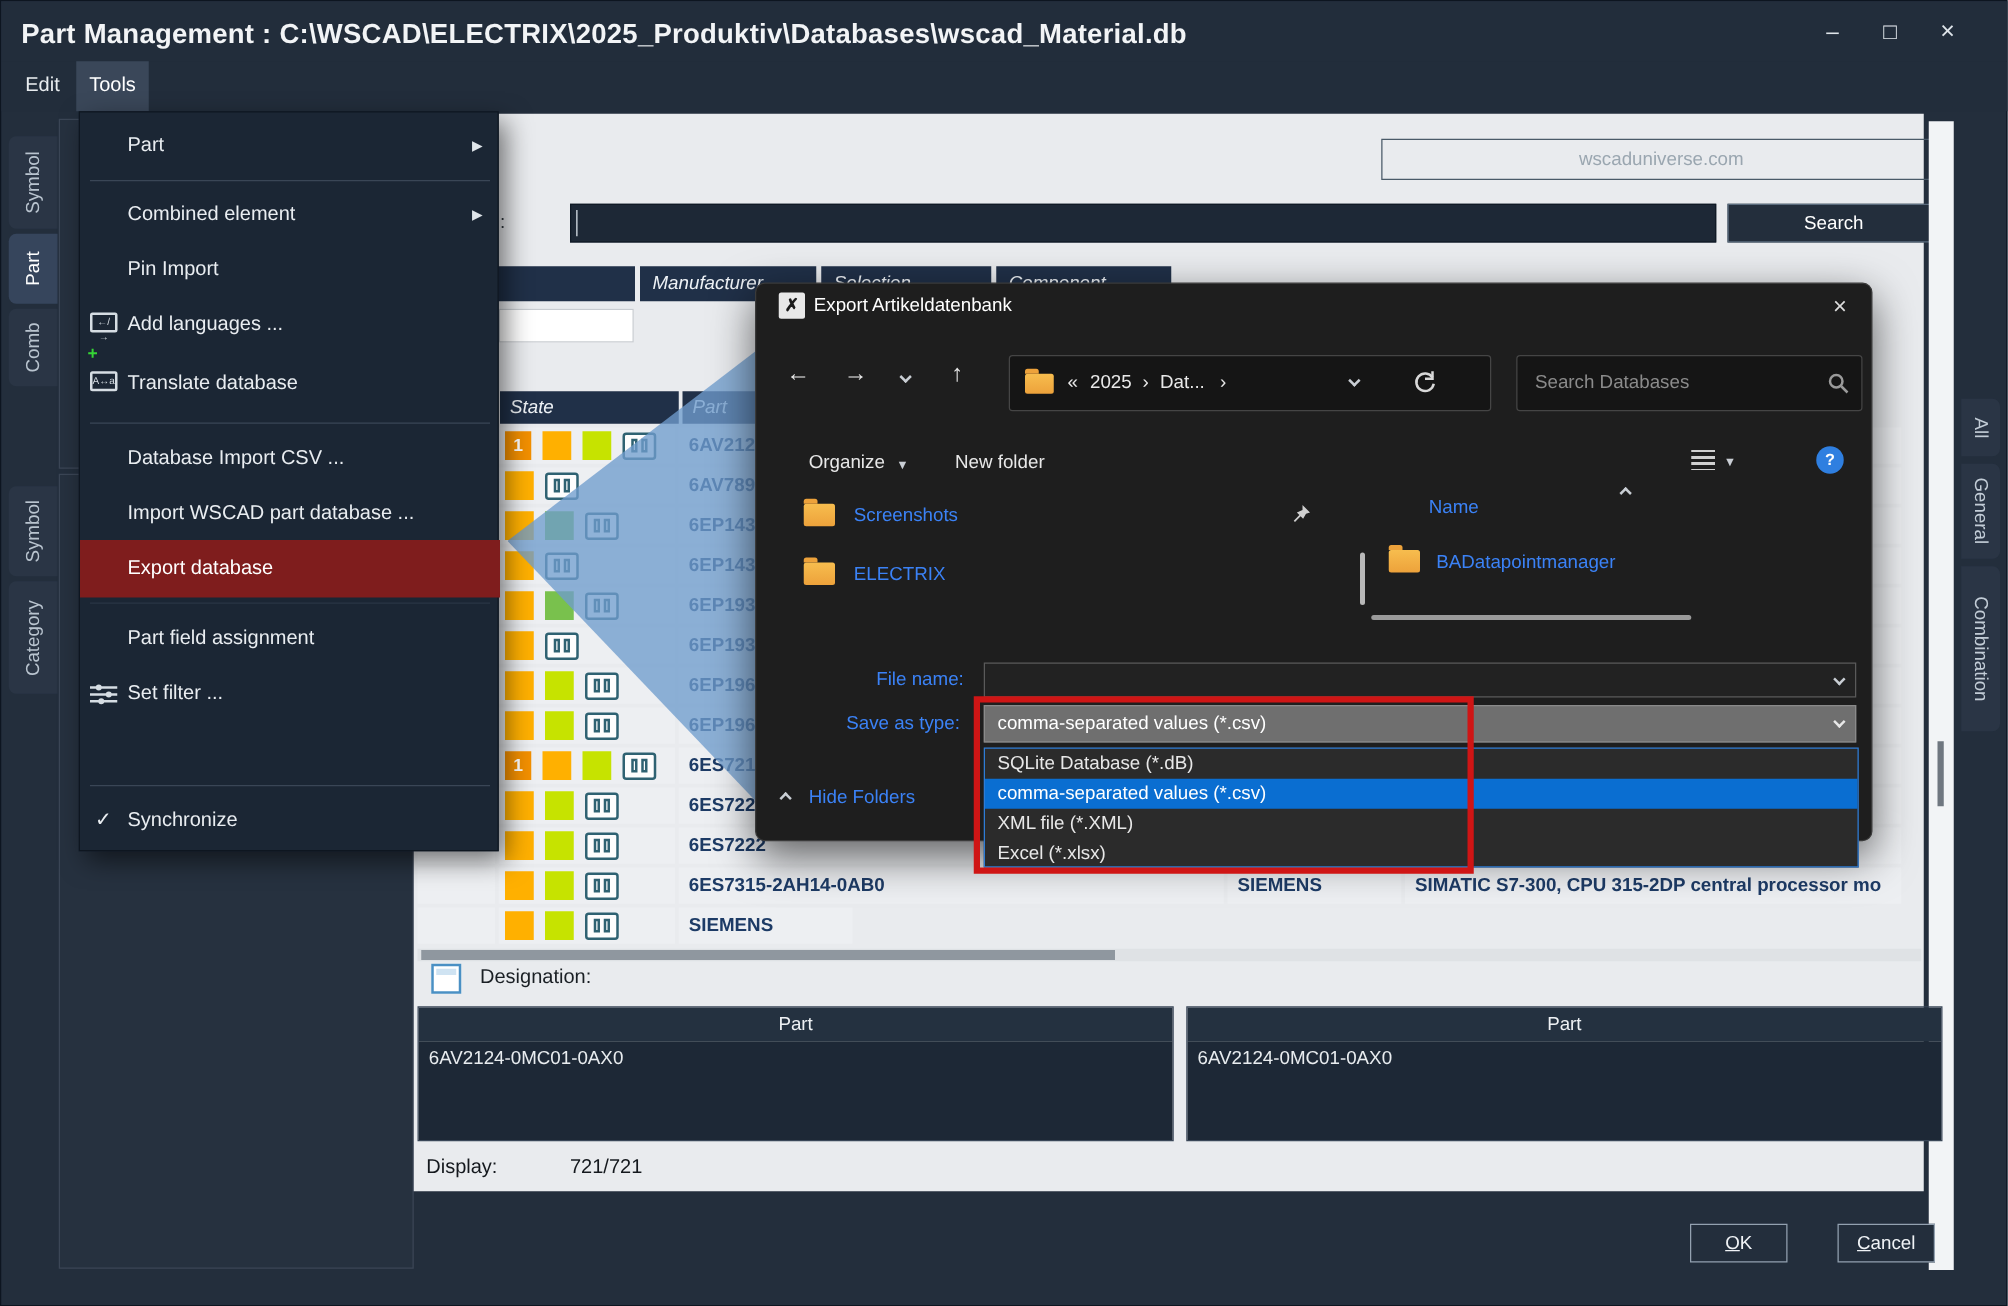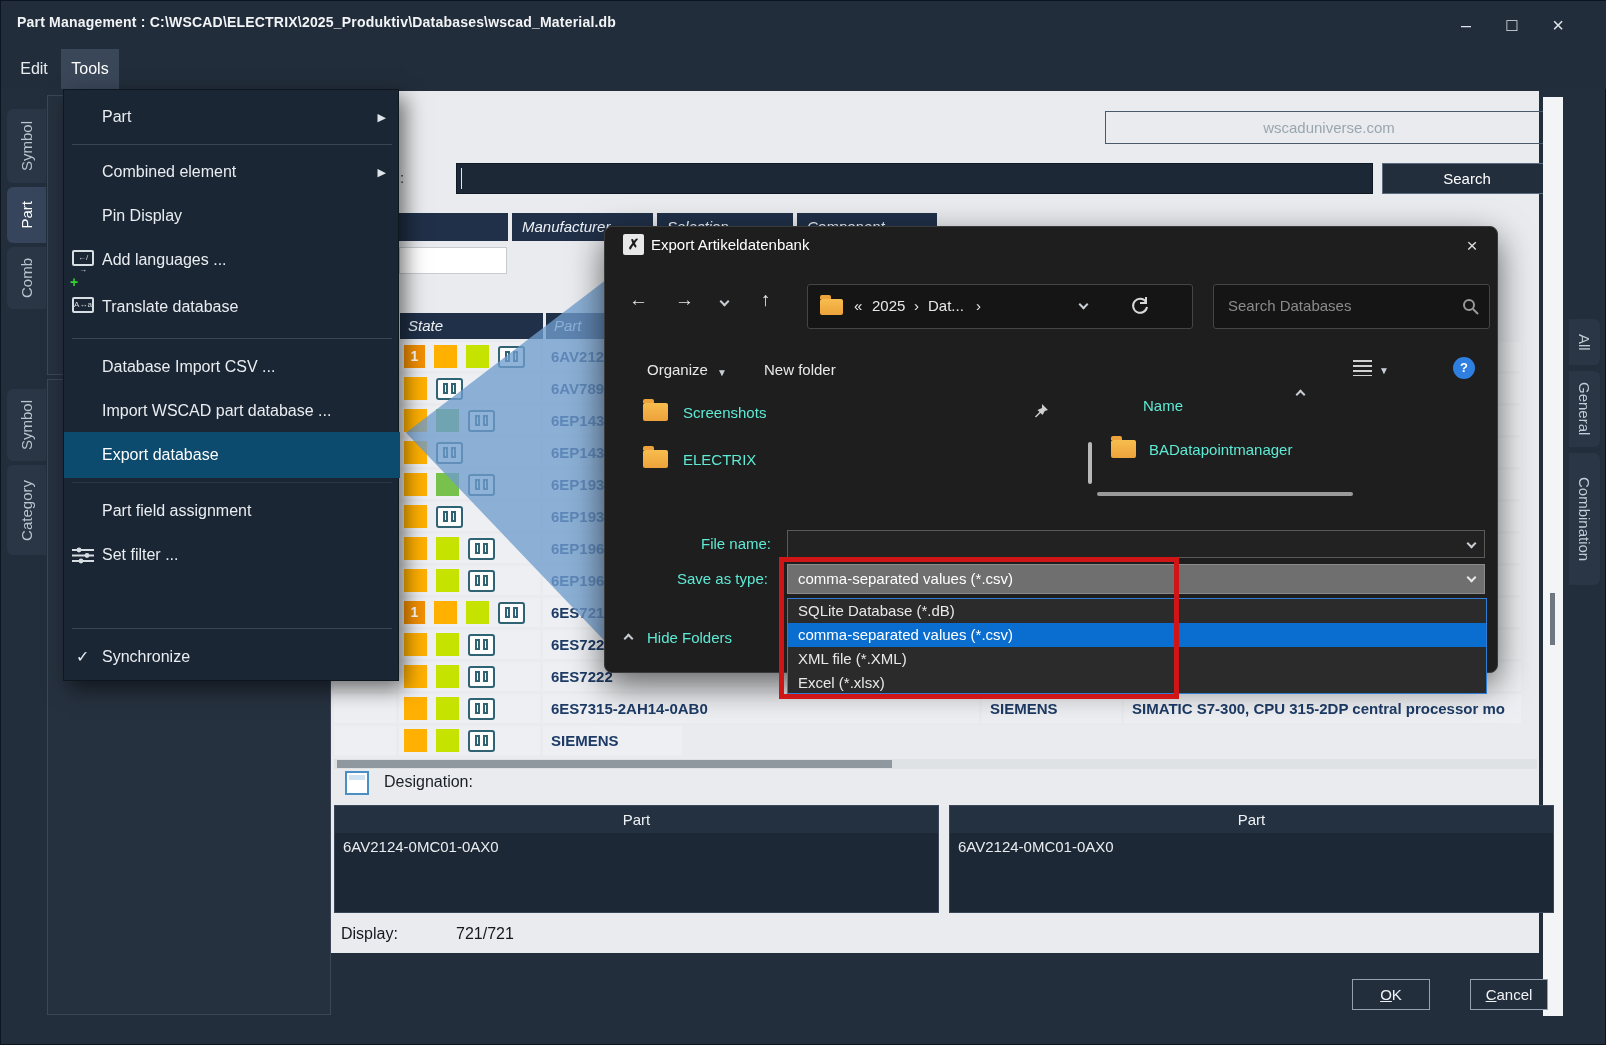"Part Management :" .title-text { font-size: 14px -> 22px }
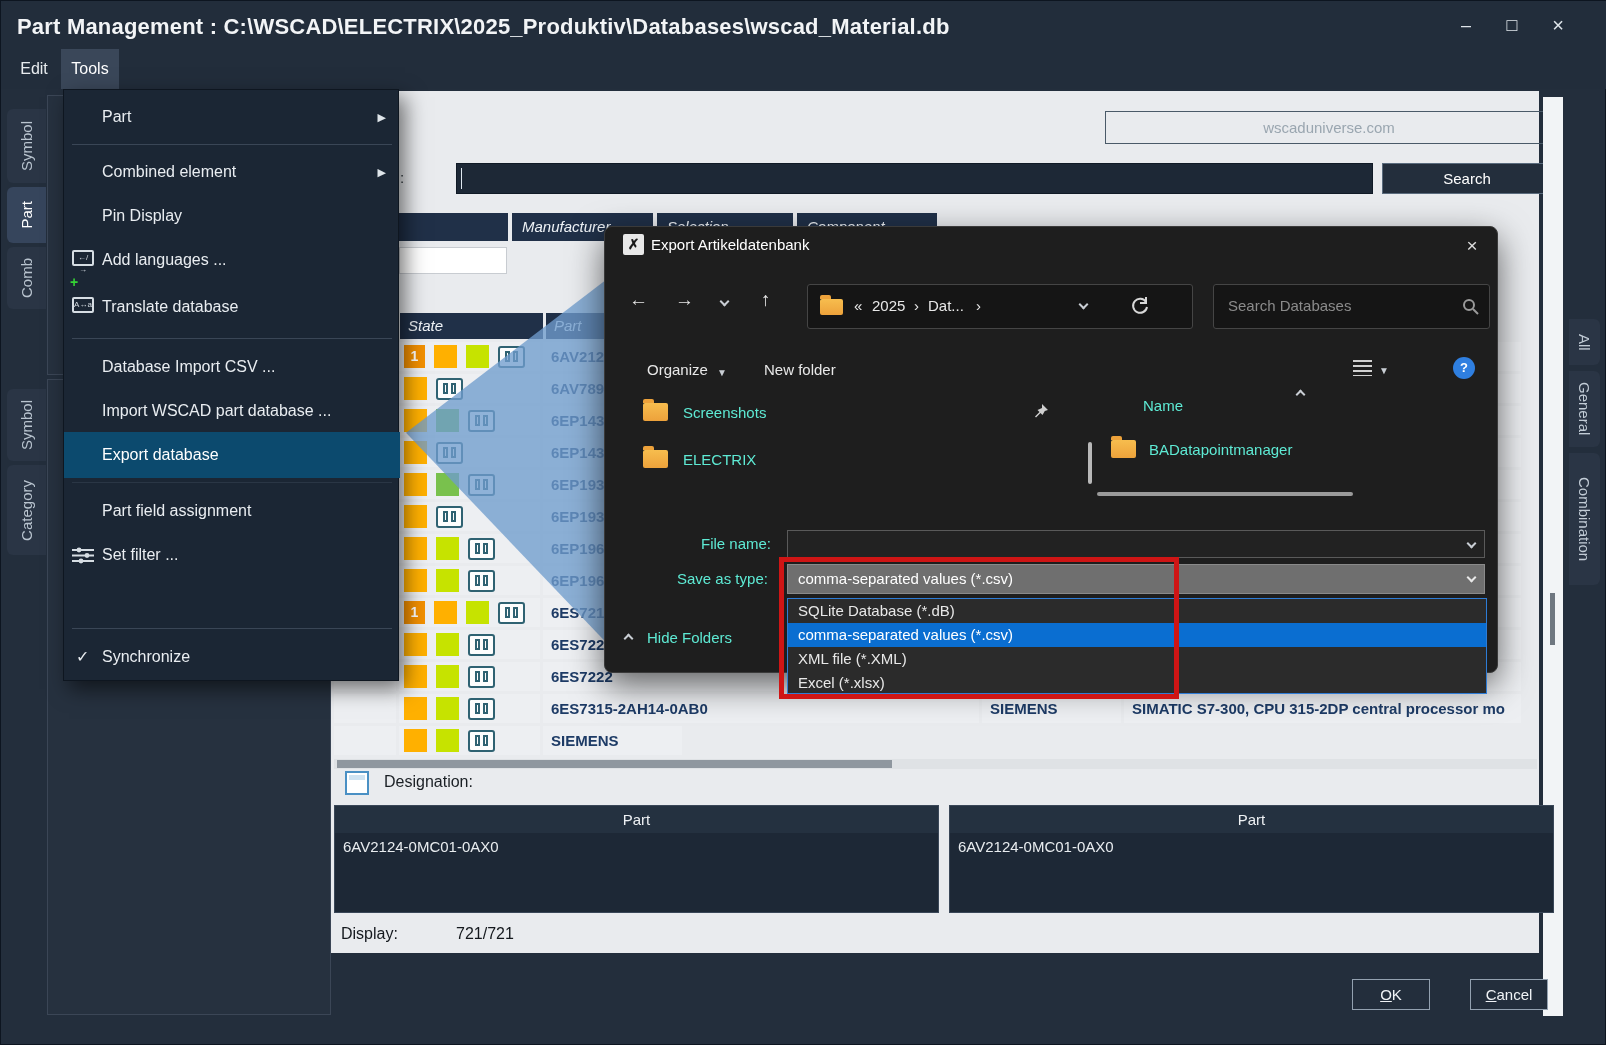"Pin Display" span.lab { text: Display -> Import }
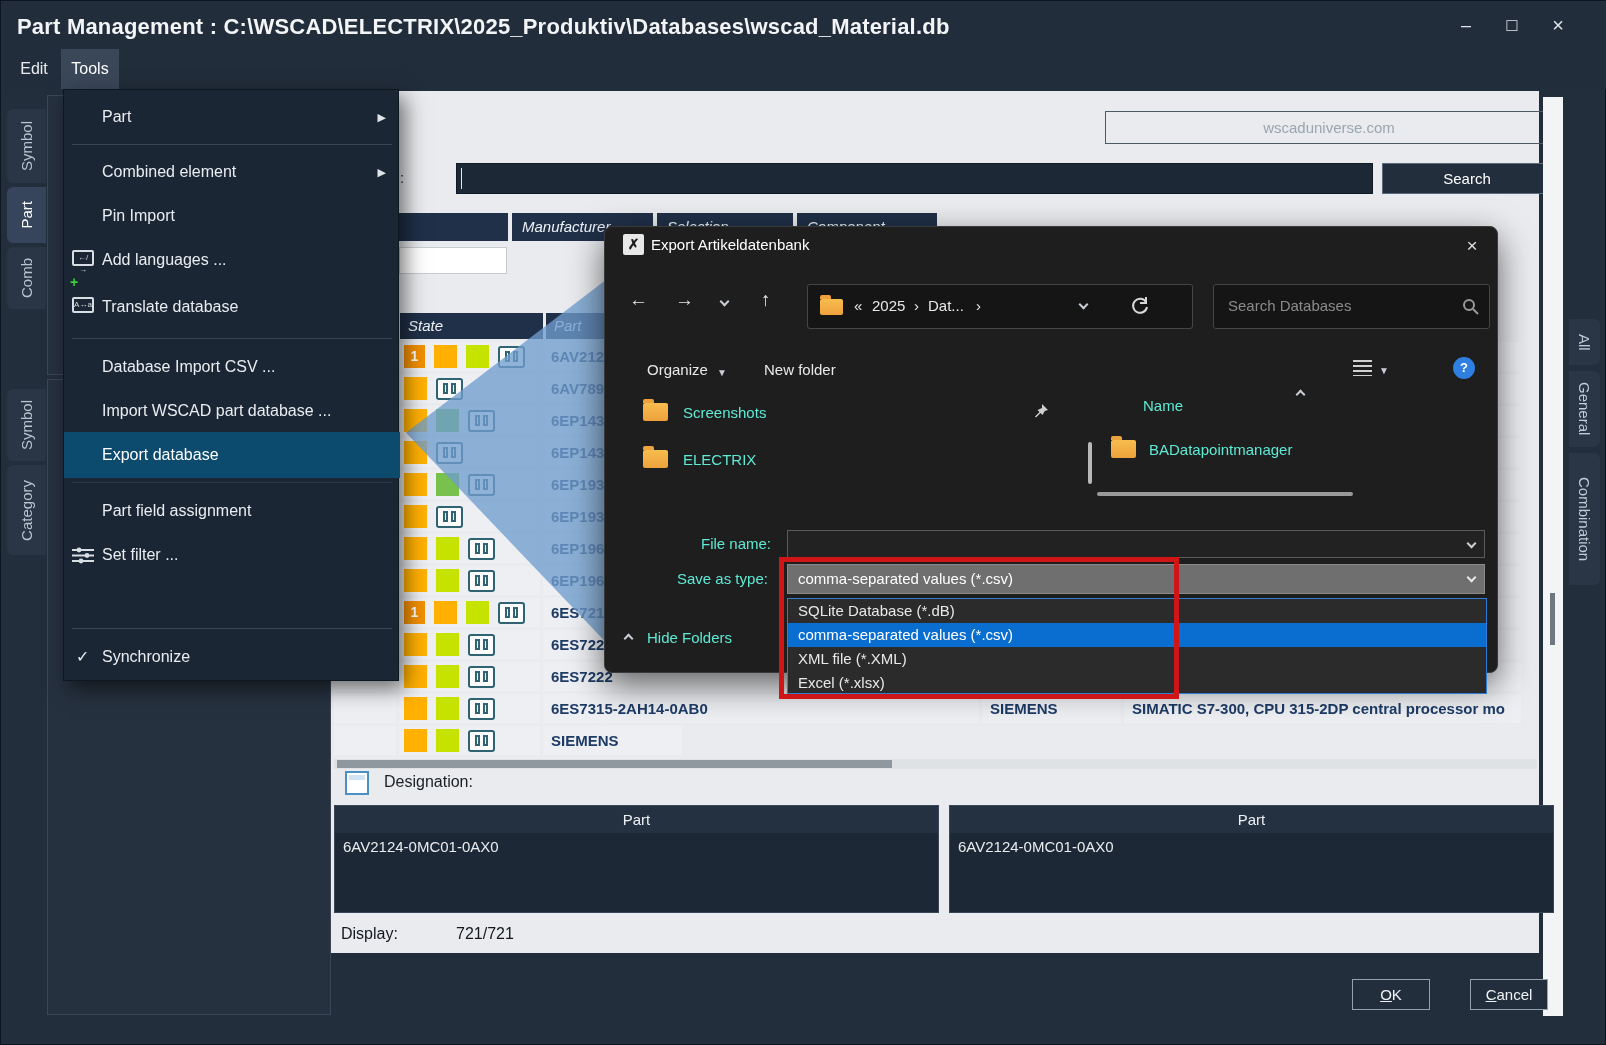"Screenshots" .flabel { color: #5eead4 -> #3b82f6 }
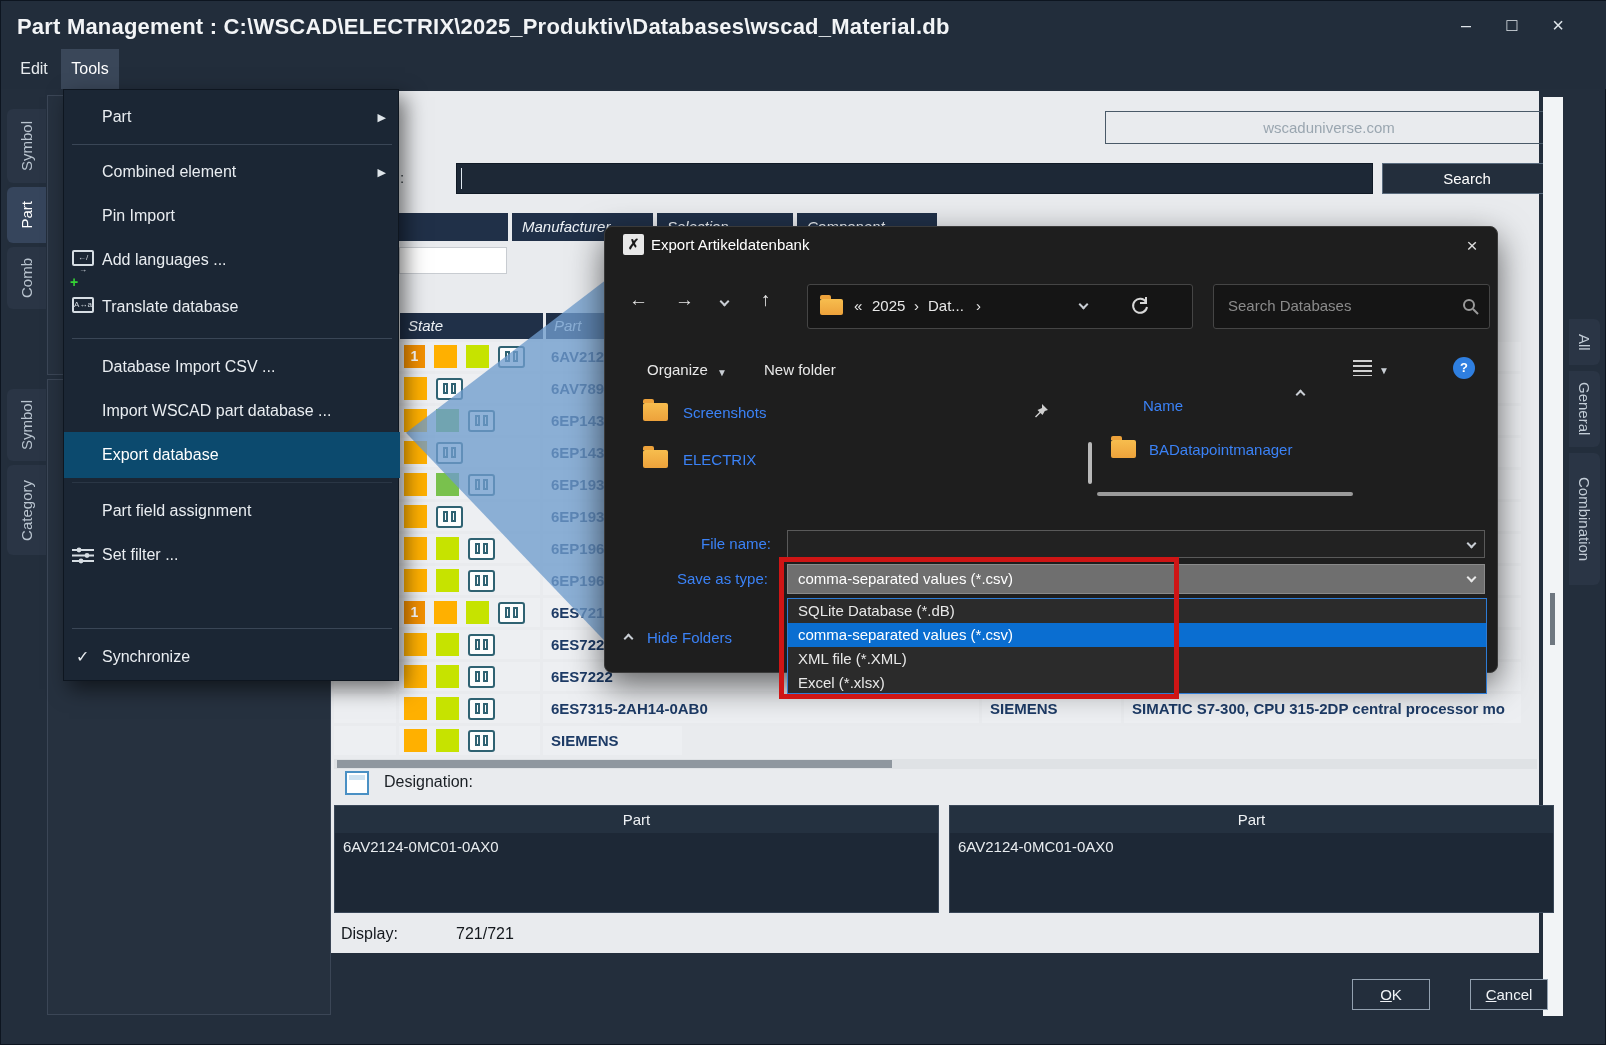"Export database" .mi.hl { background: #0c4a6e -> #7f1d1d }
